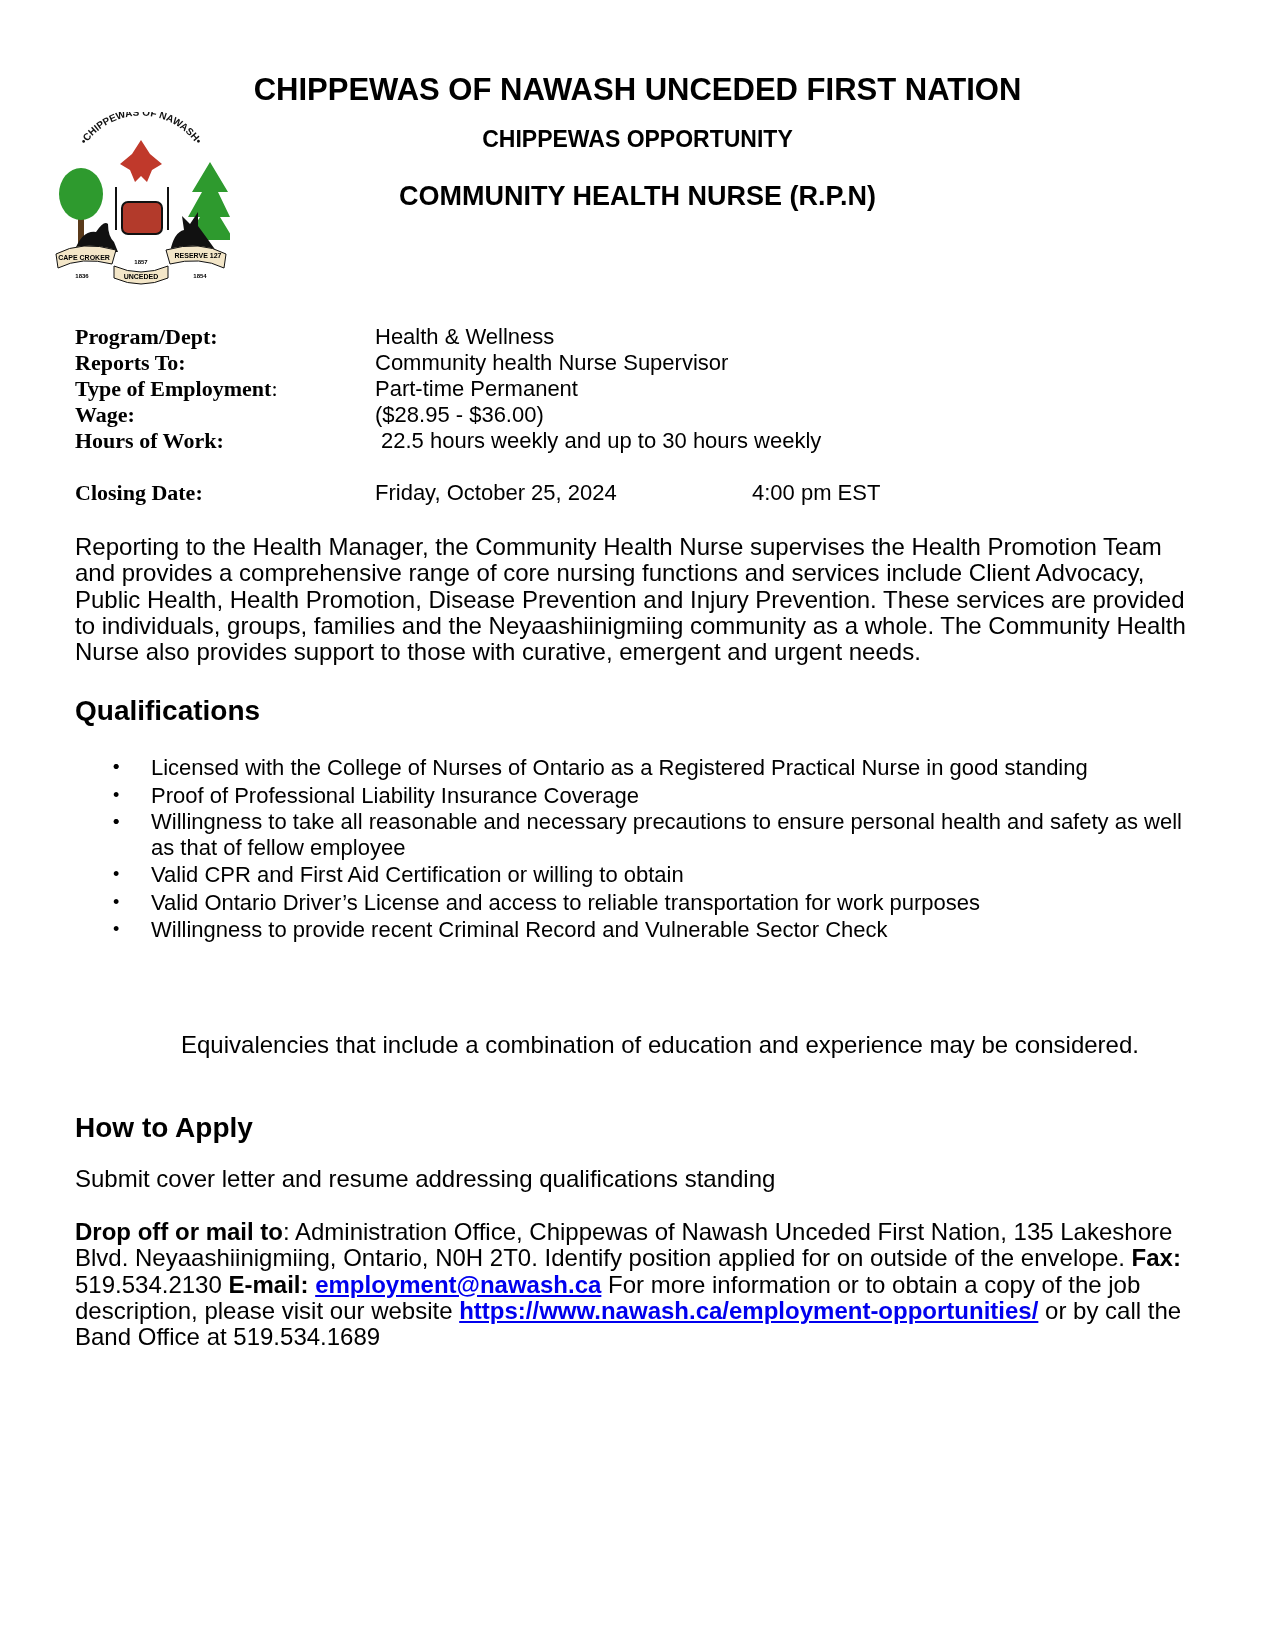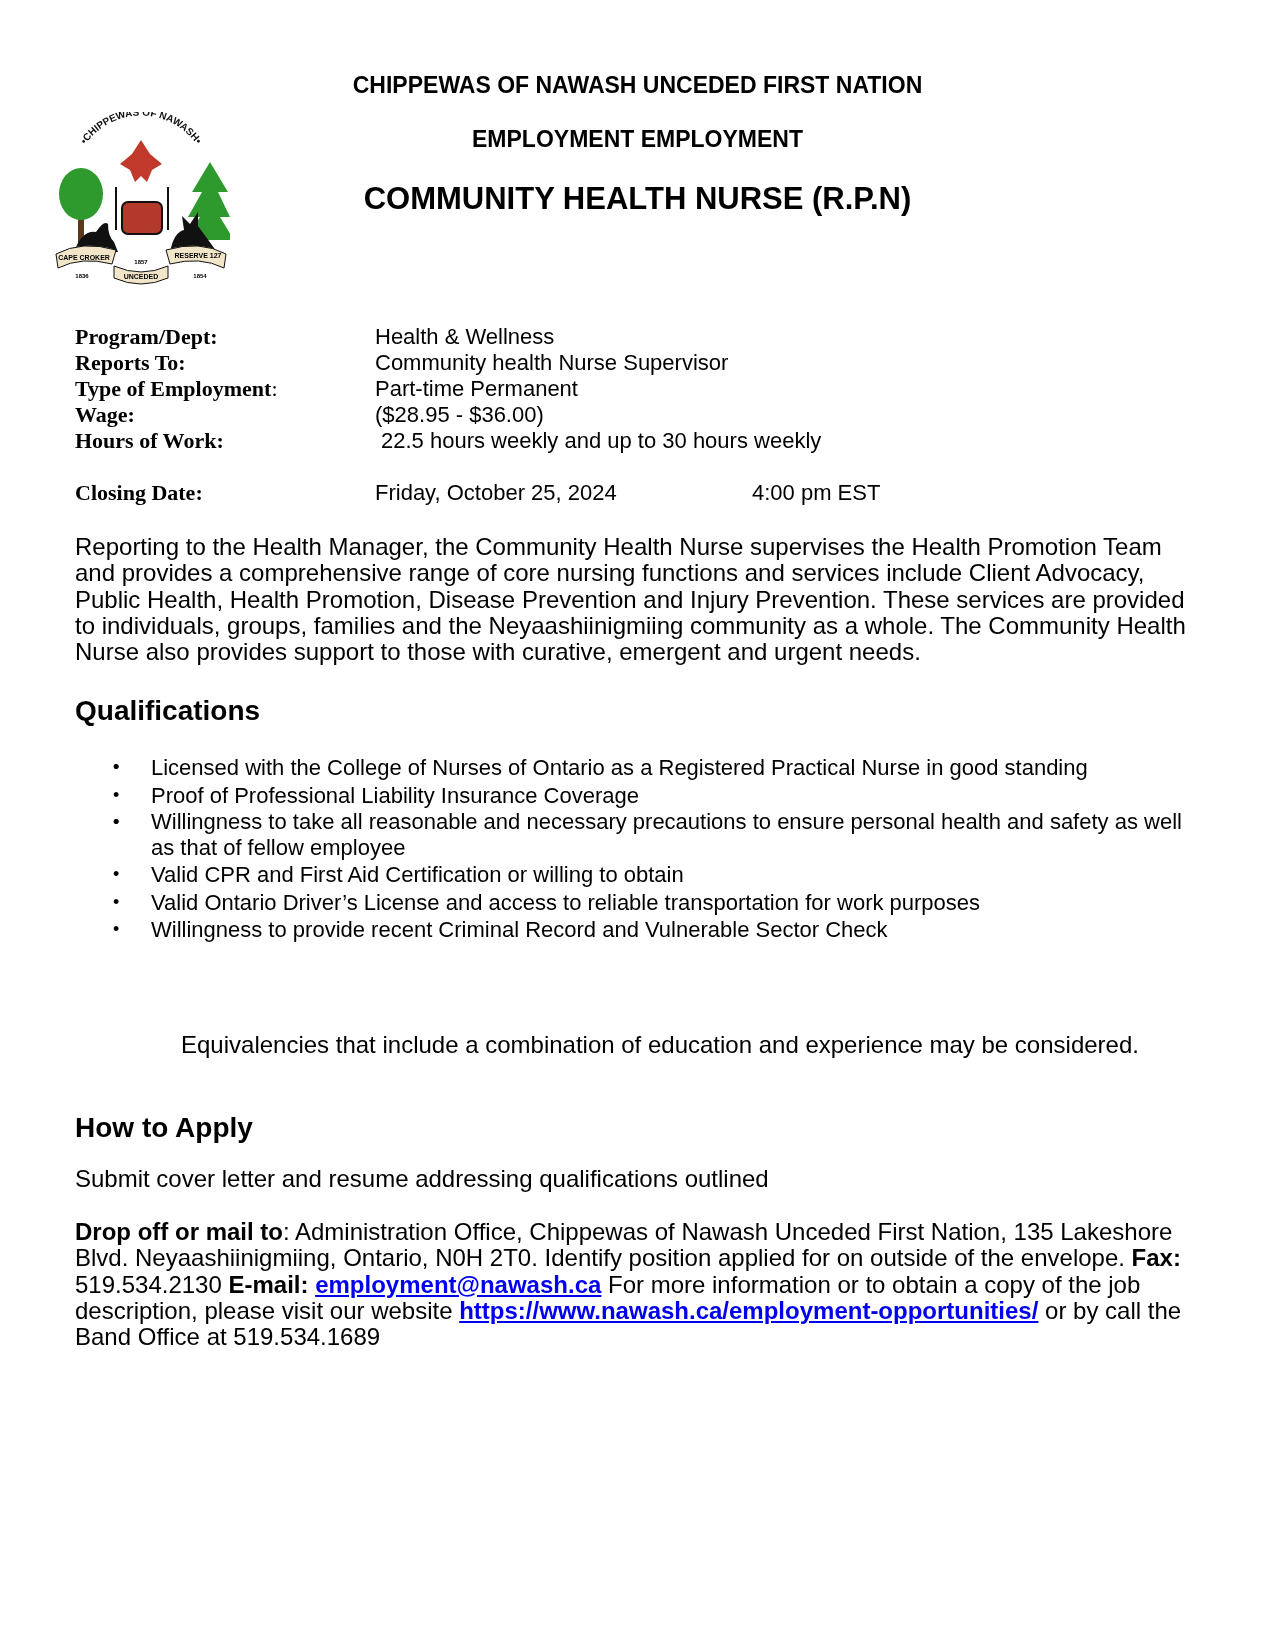"CHIPPEWAS OF NAWASH UNCEDED FIRST" .h1 { font-size: 23px -> 31px }
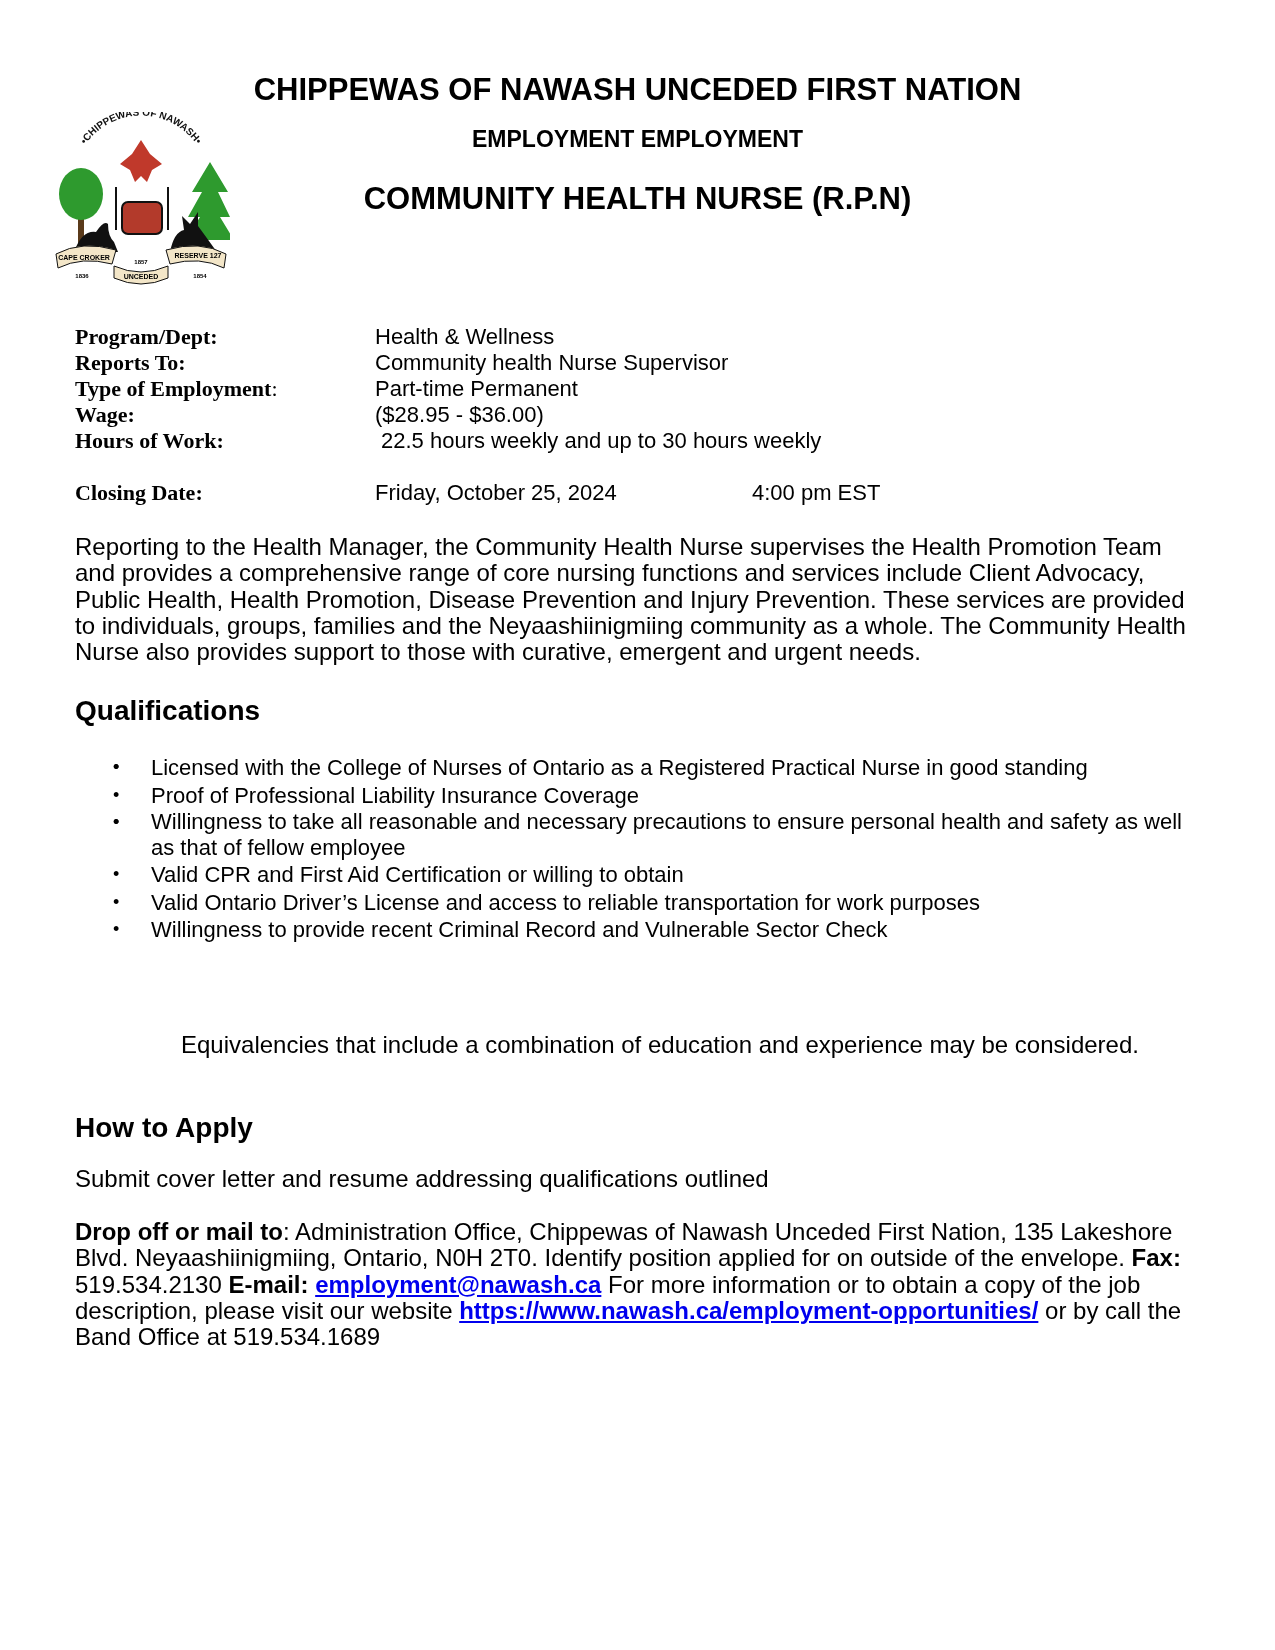"EMPLOYMENT EMPLOYMENT" div.abs { text: EMPLOYMENT EMPLOYMENT -> CHIPPEWAS OPPORTUNITY }
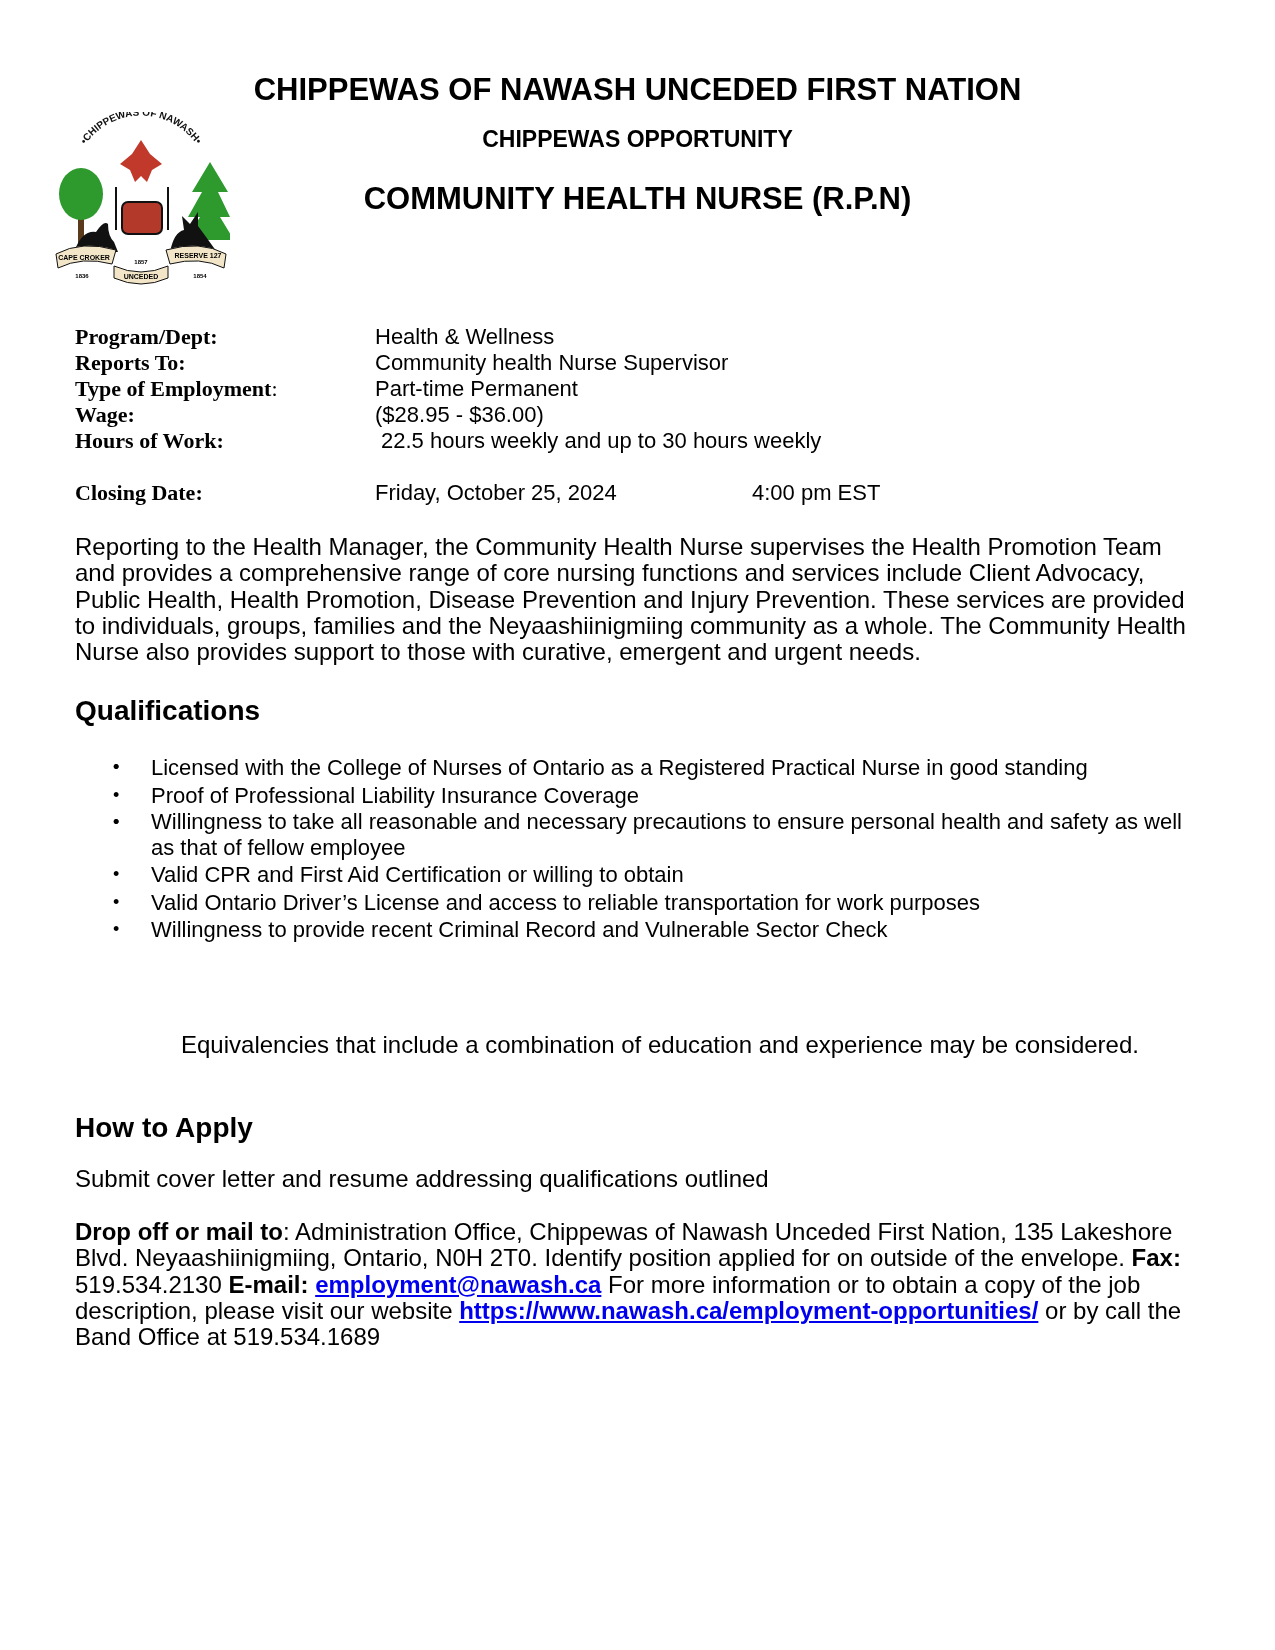"COMMUNITY HEALTH NURSE (R.P.N)" .h3 { font-size: 31px -> 27px }
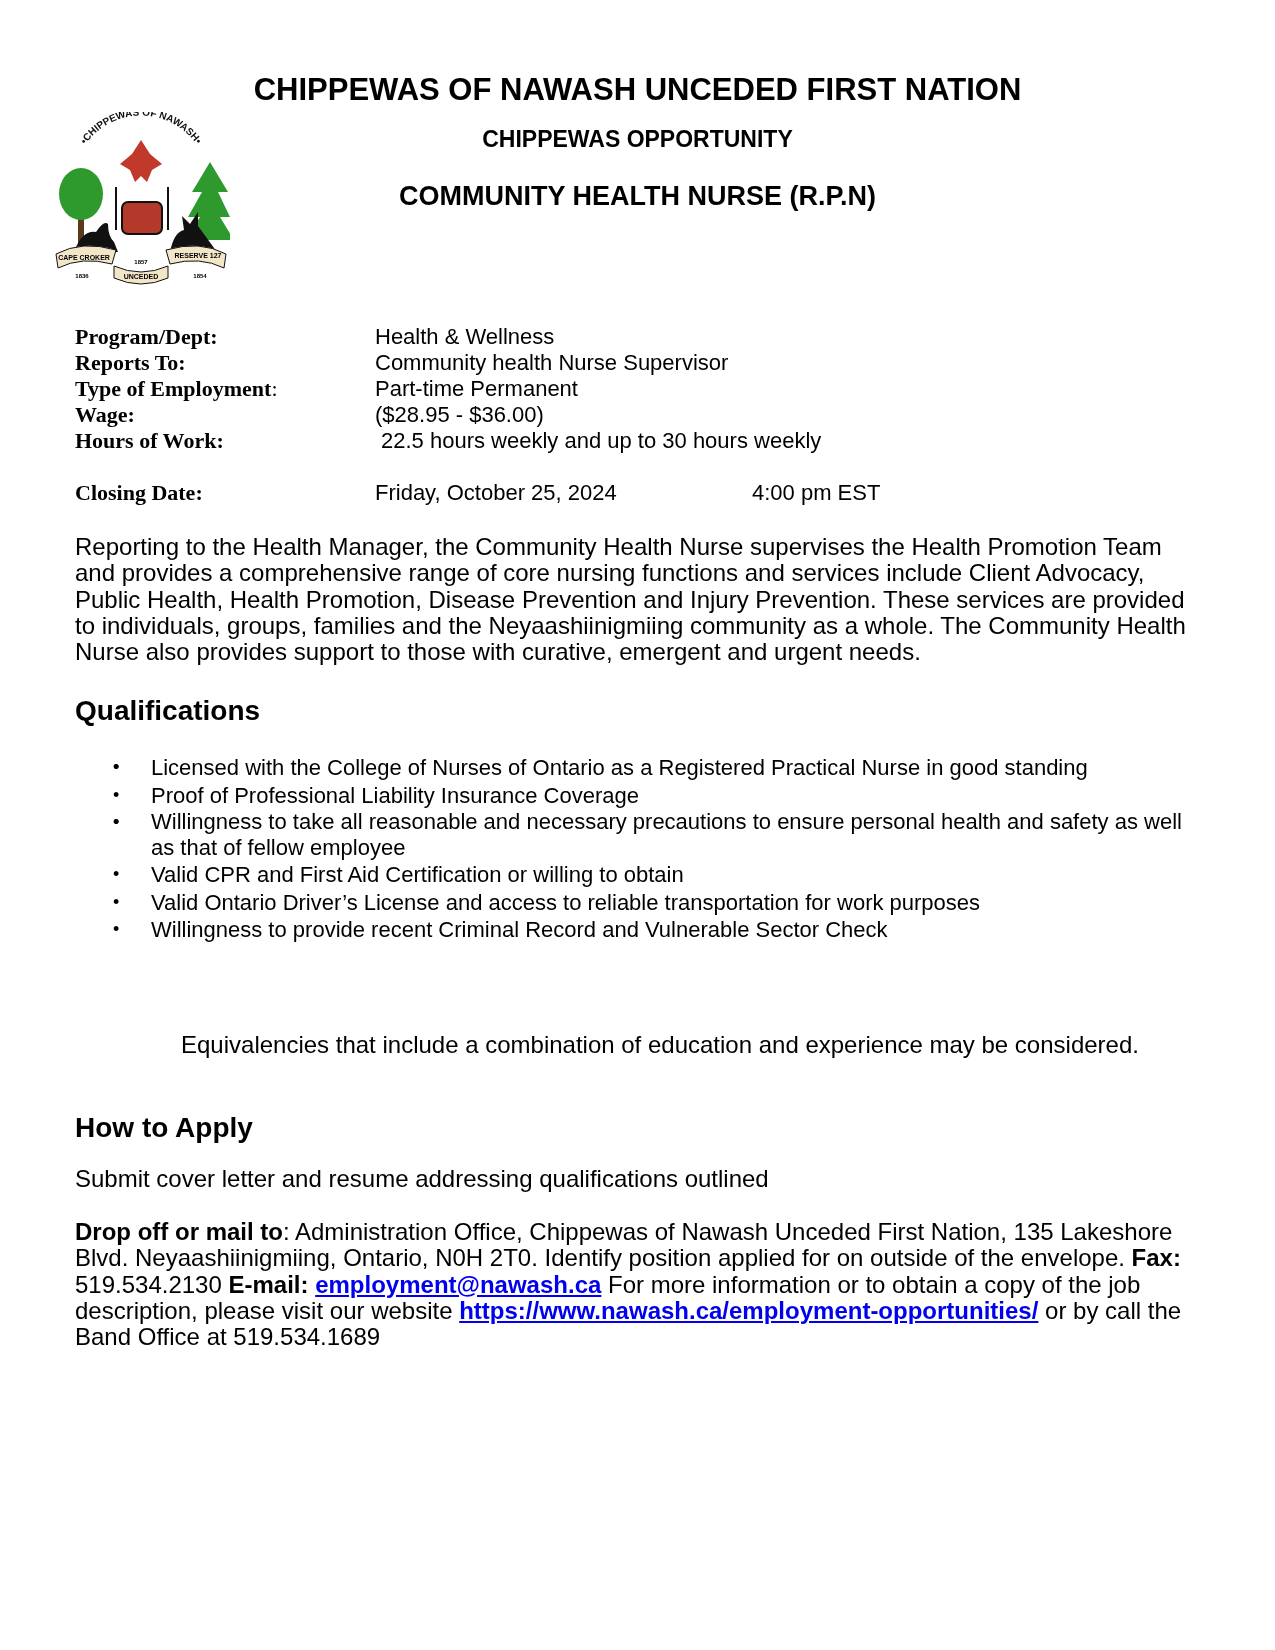"Submit cover letter and resume" div.para { text: outlined -> standing }
